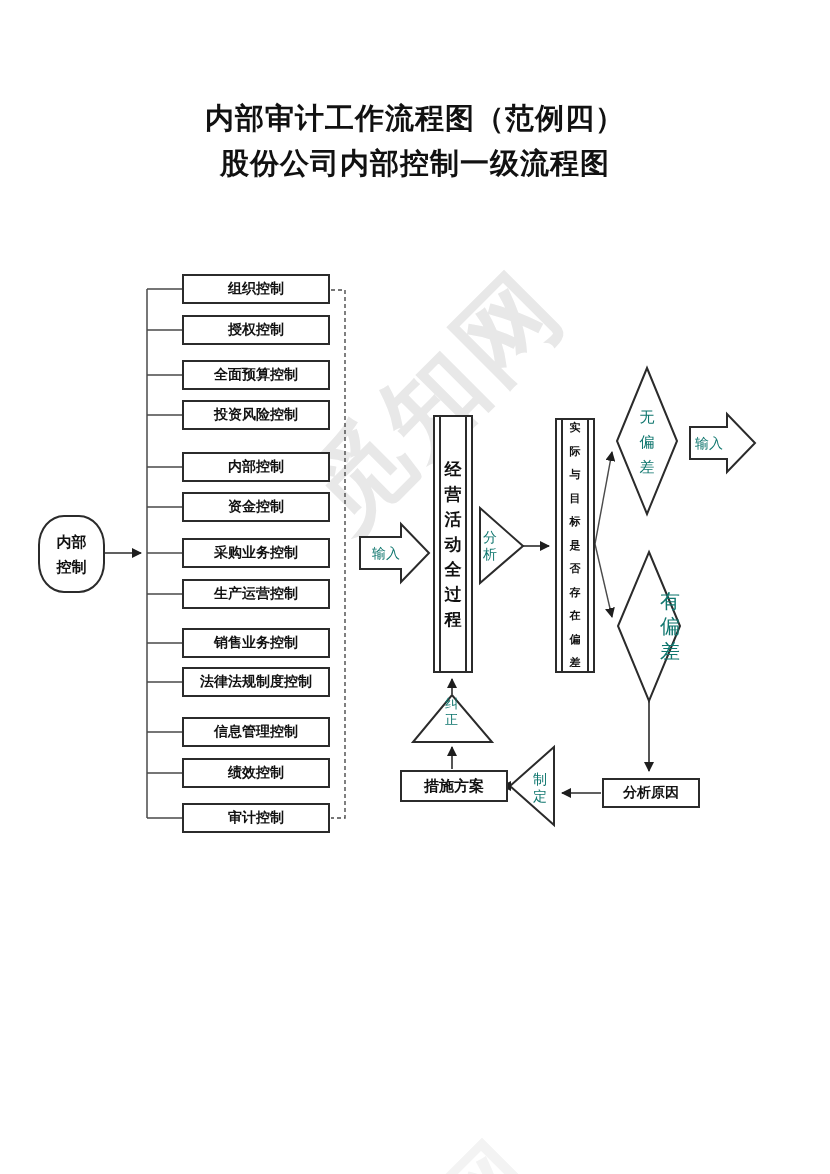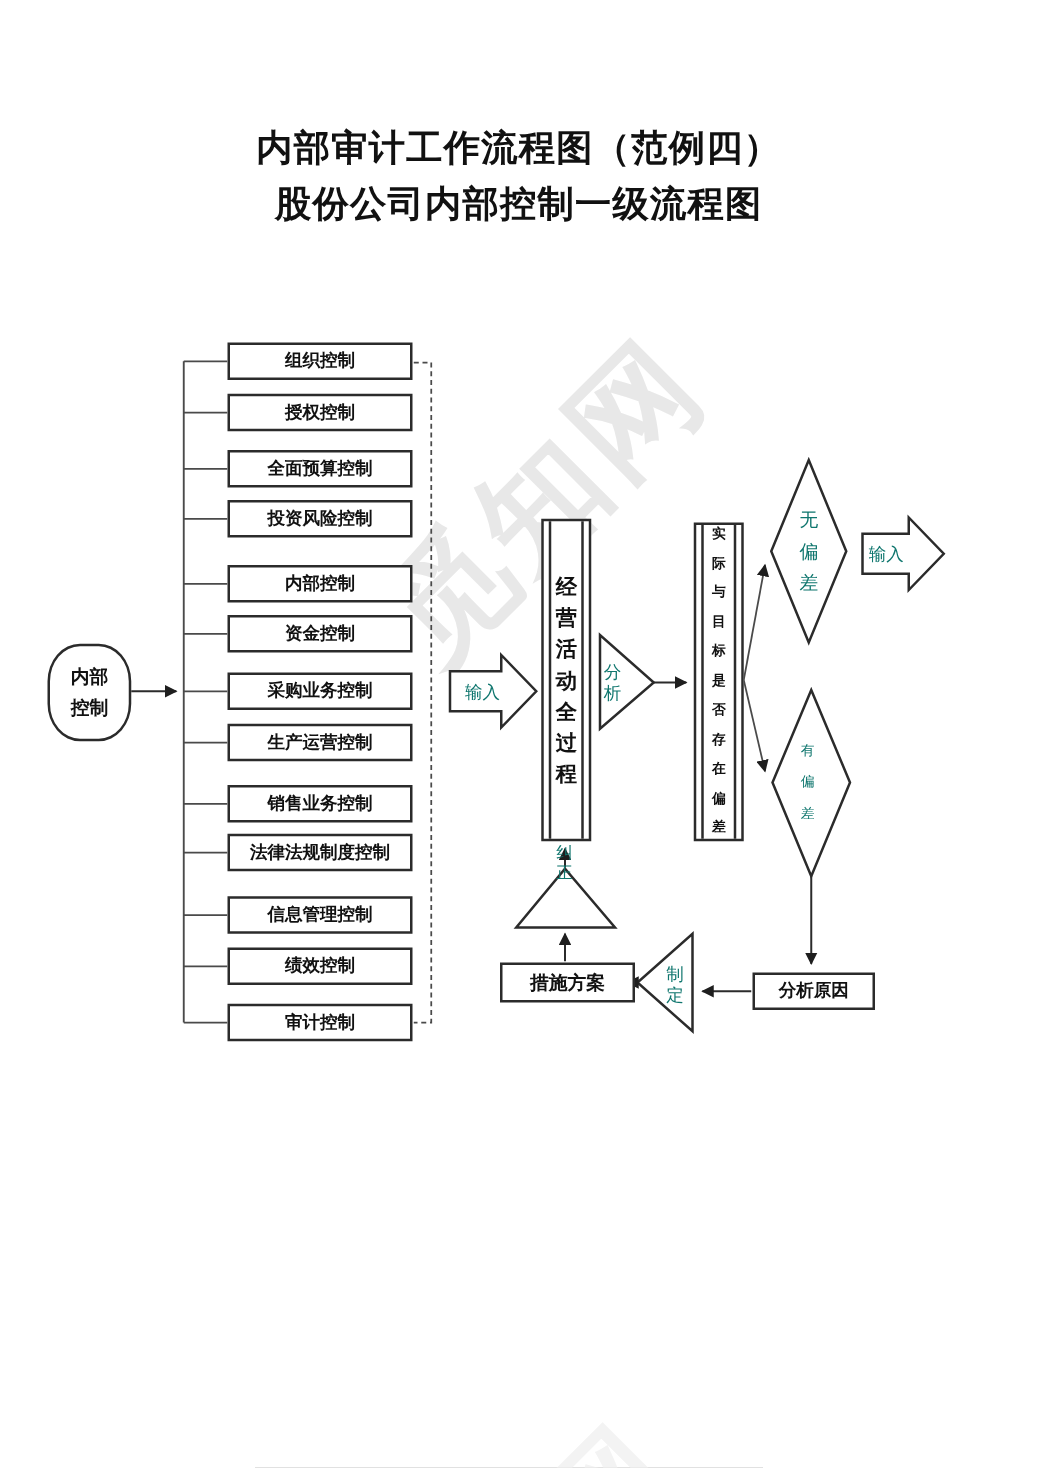"有偏差" div.flabel { font-size: 11px -> 20px; left: 637px -> 660px }
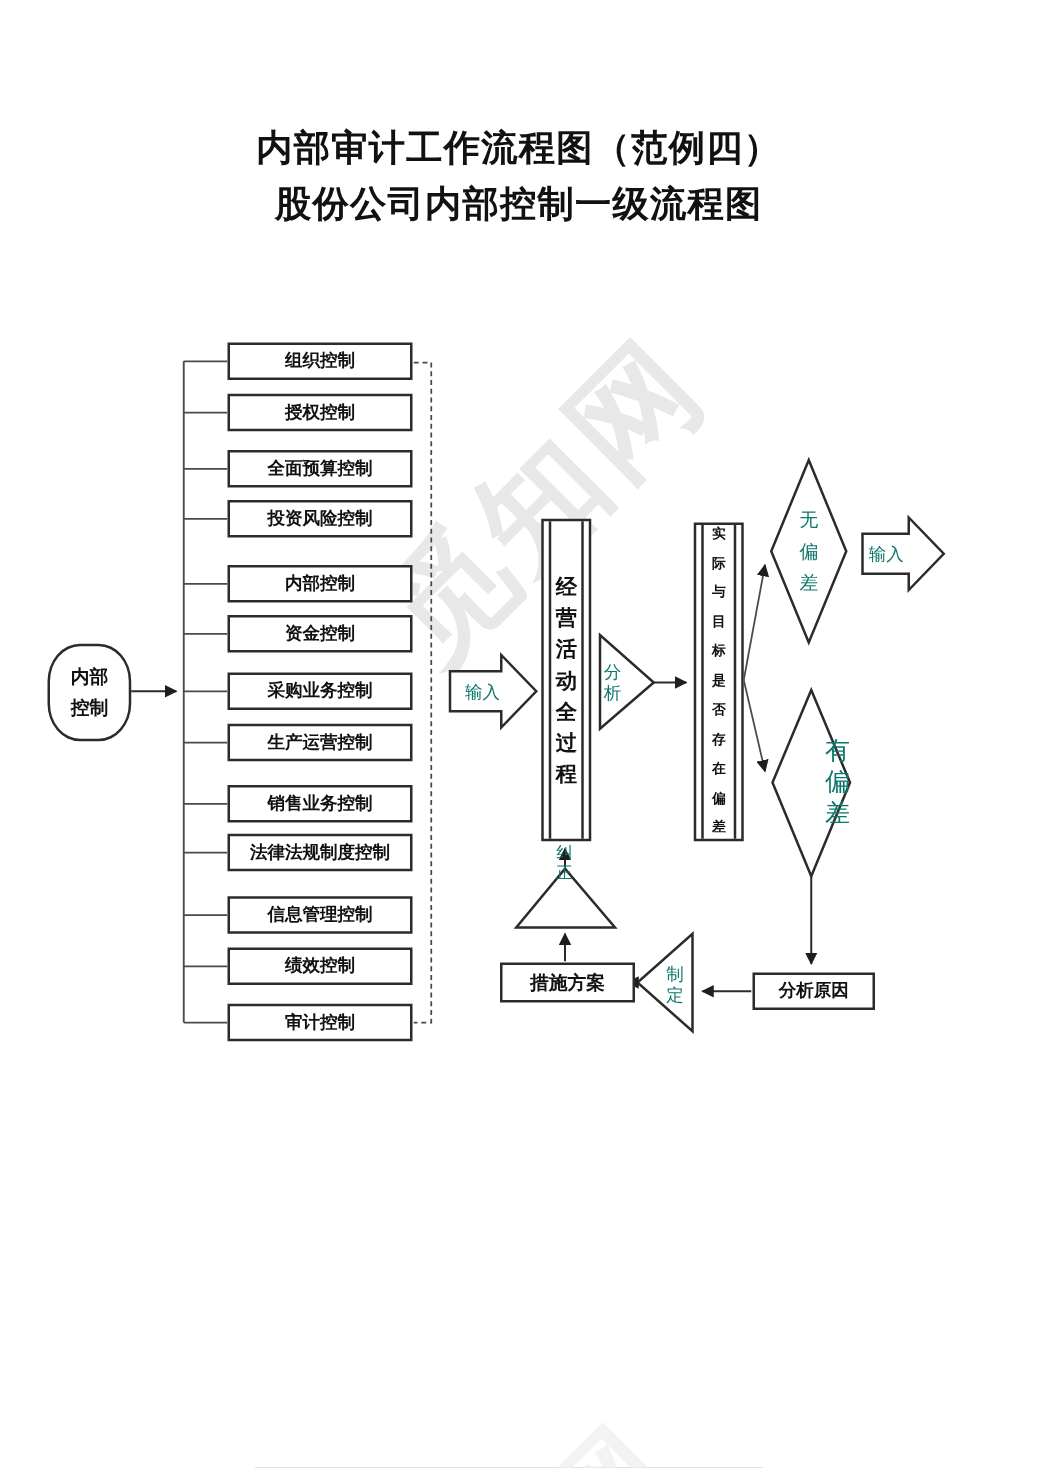"纠正" div.flabel { top: 674px -> 696px }
